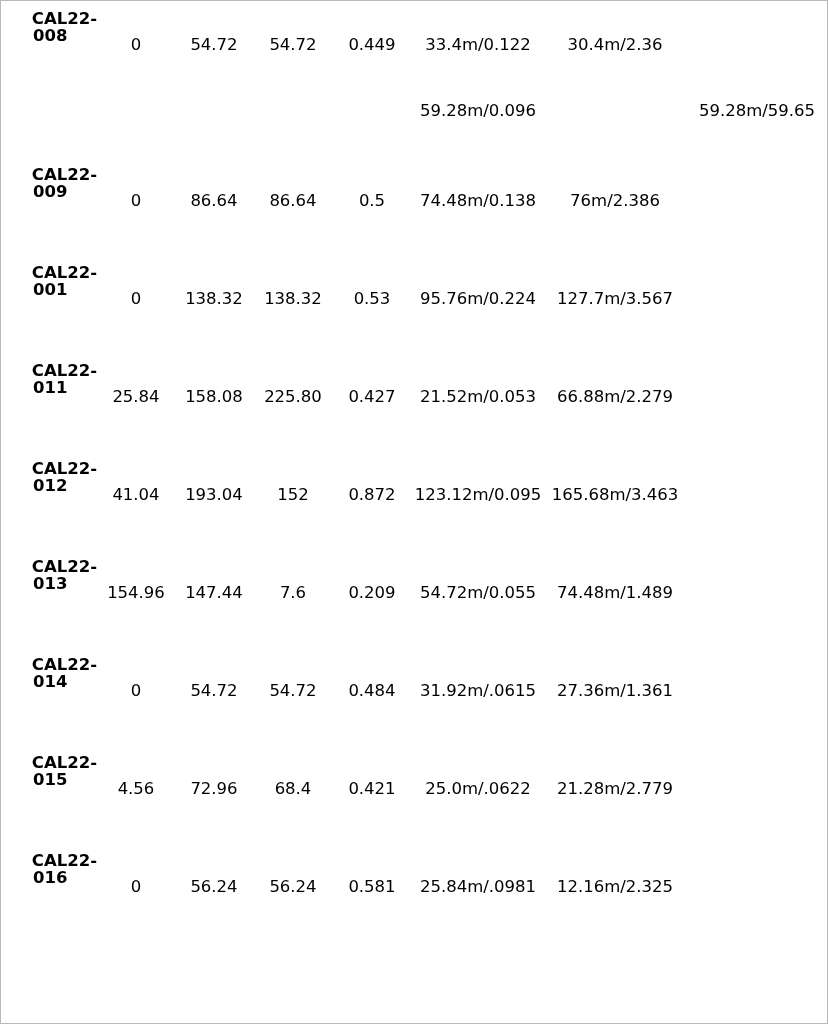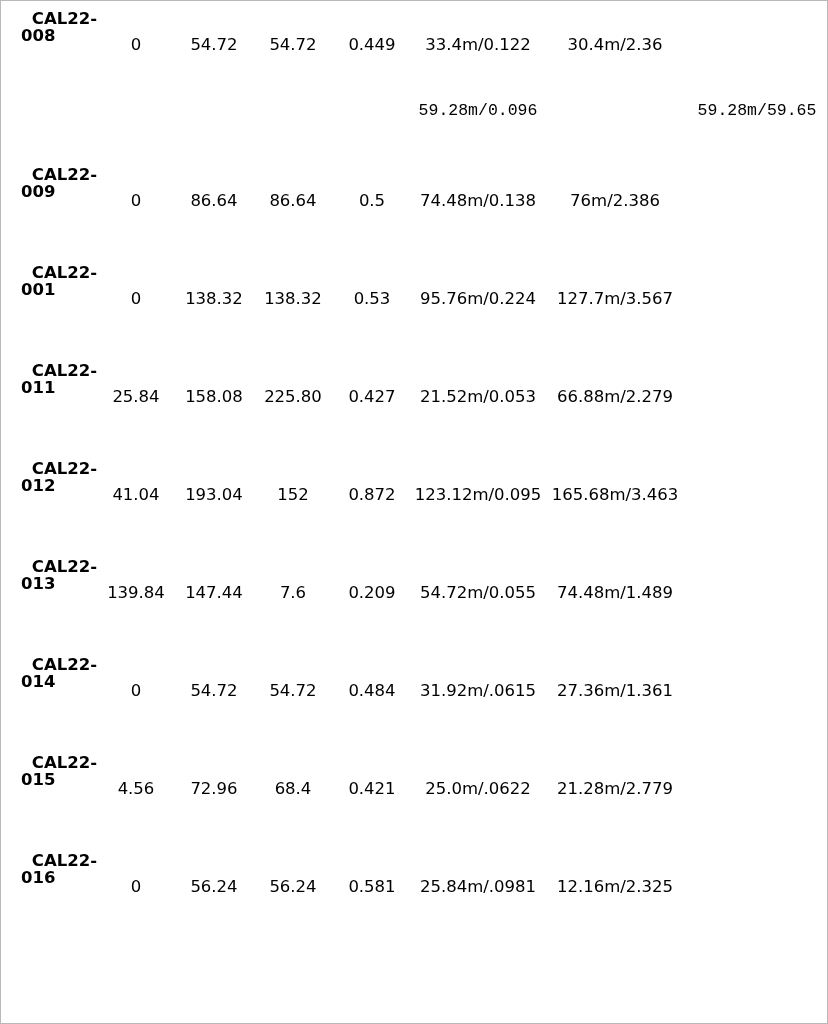"008" td.id-cell .id-line2 { padding-left: 20px -> 32px }
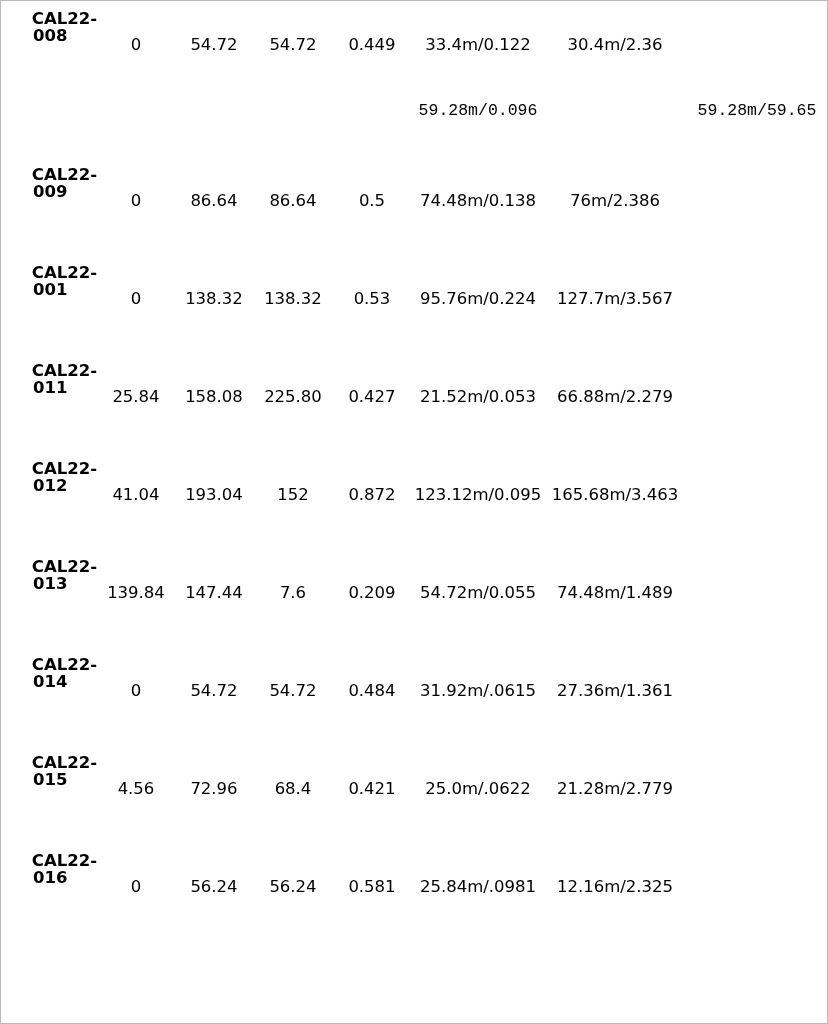"59.28m/0.096" tr.extra-row td { font-family: Liberation Mono, monospace -> none }
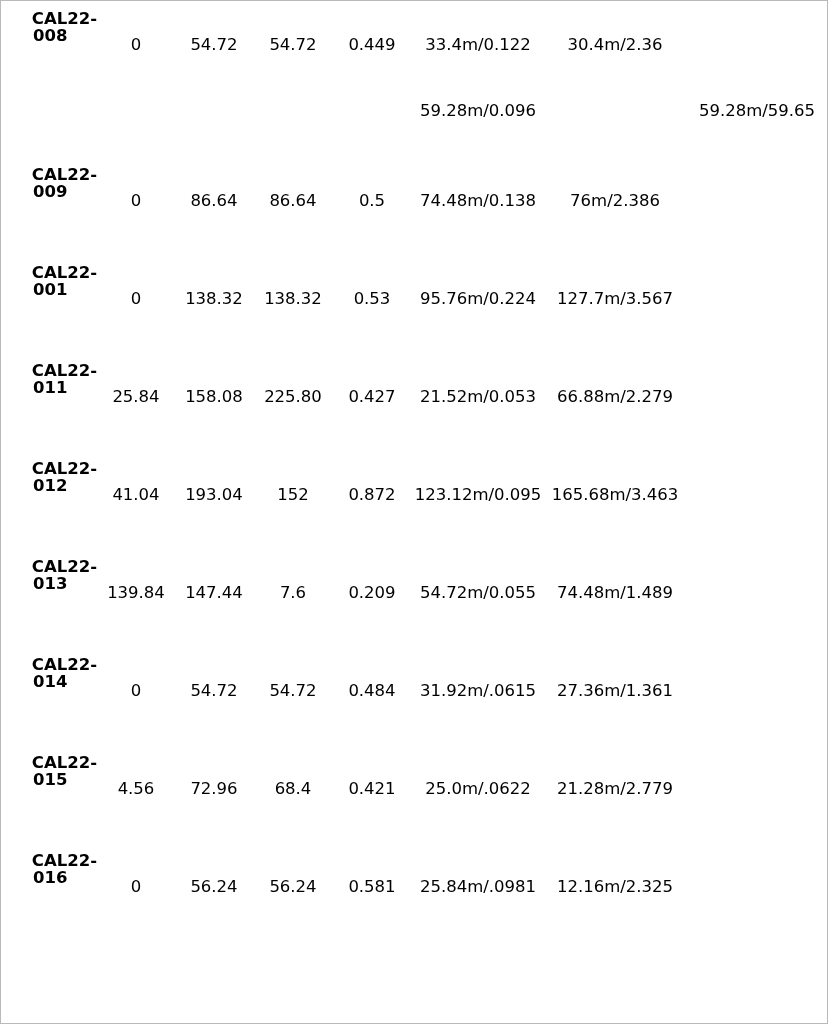"139.84" td.num { text: 139.84 -> 154.96 }
